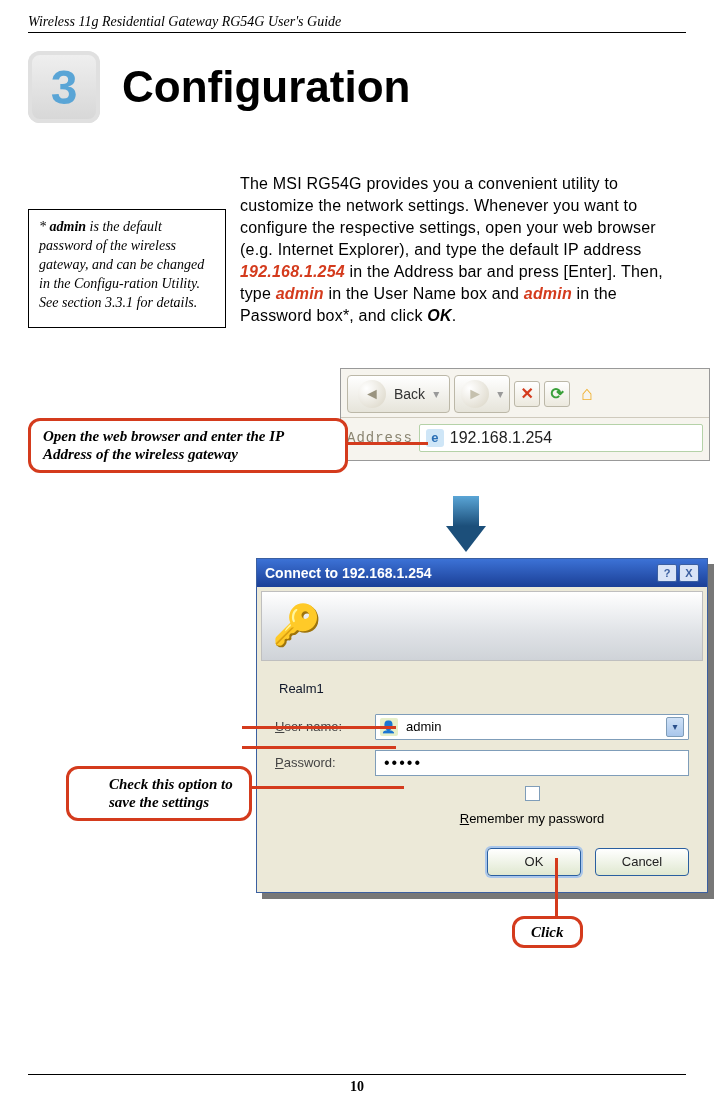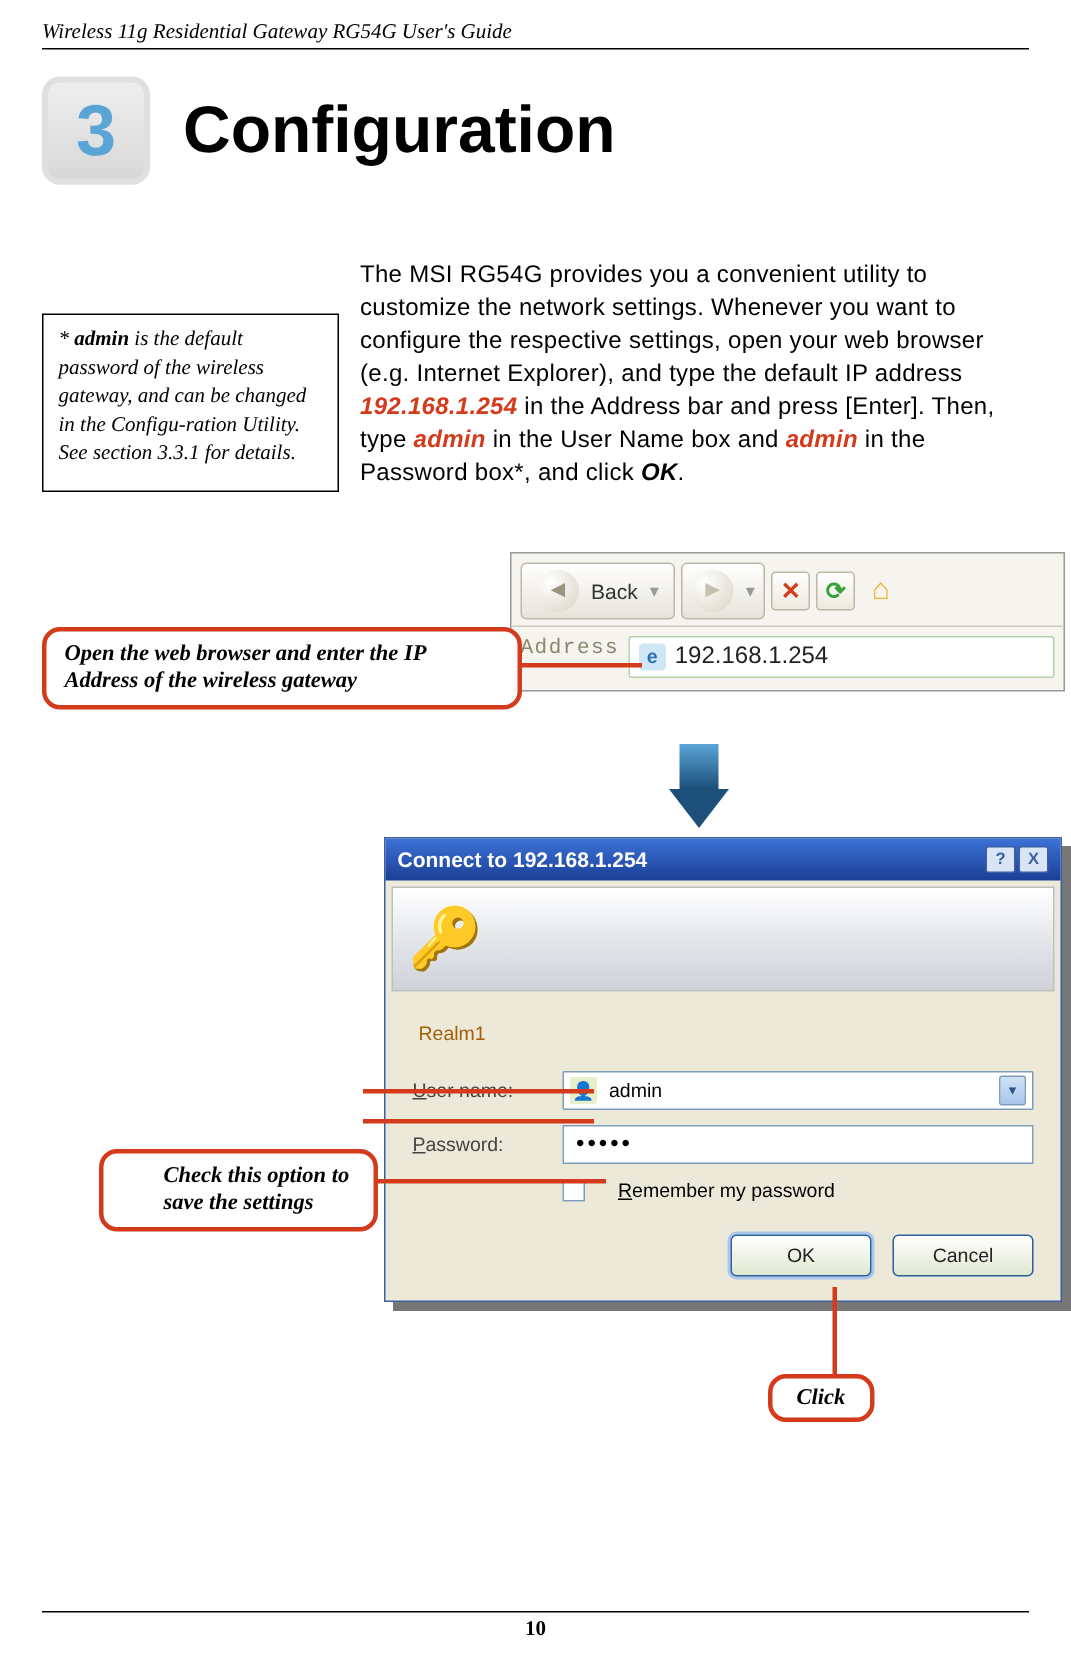"Address" .browser-row2 { align-items: none -> center }
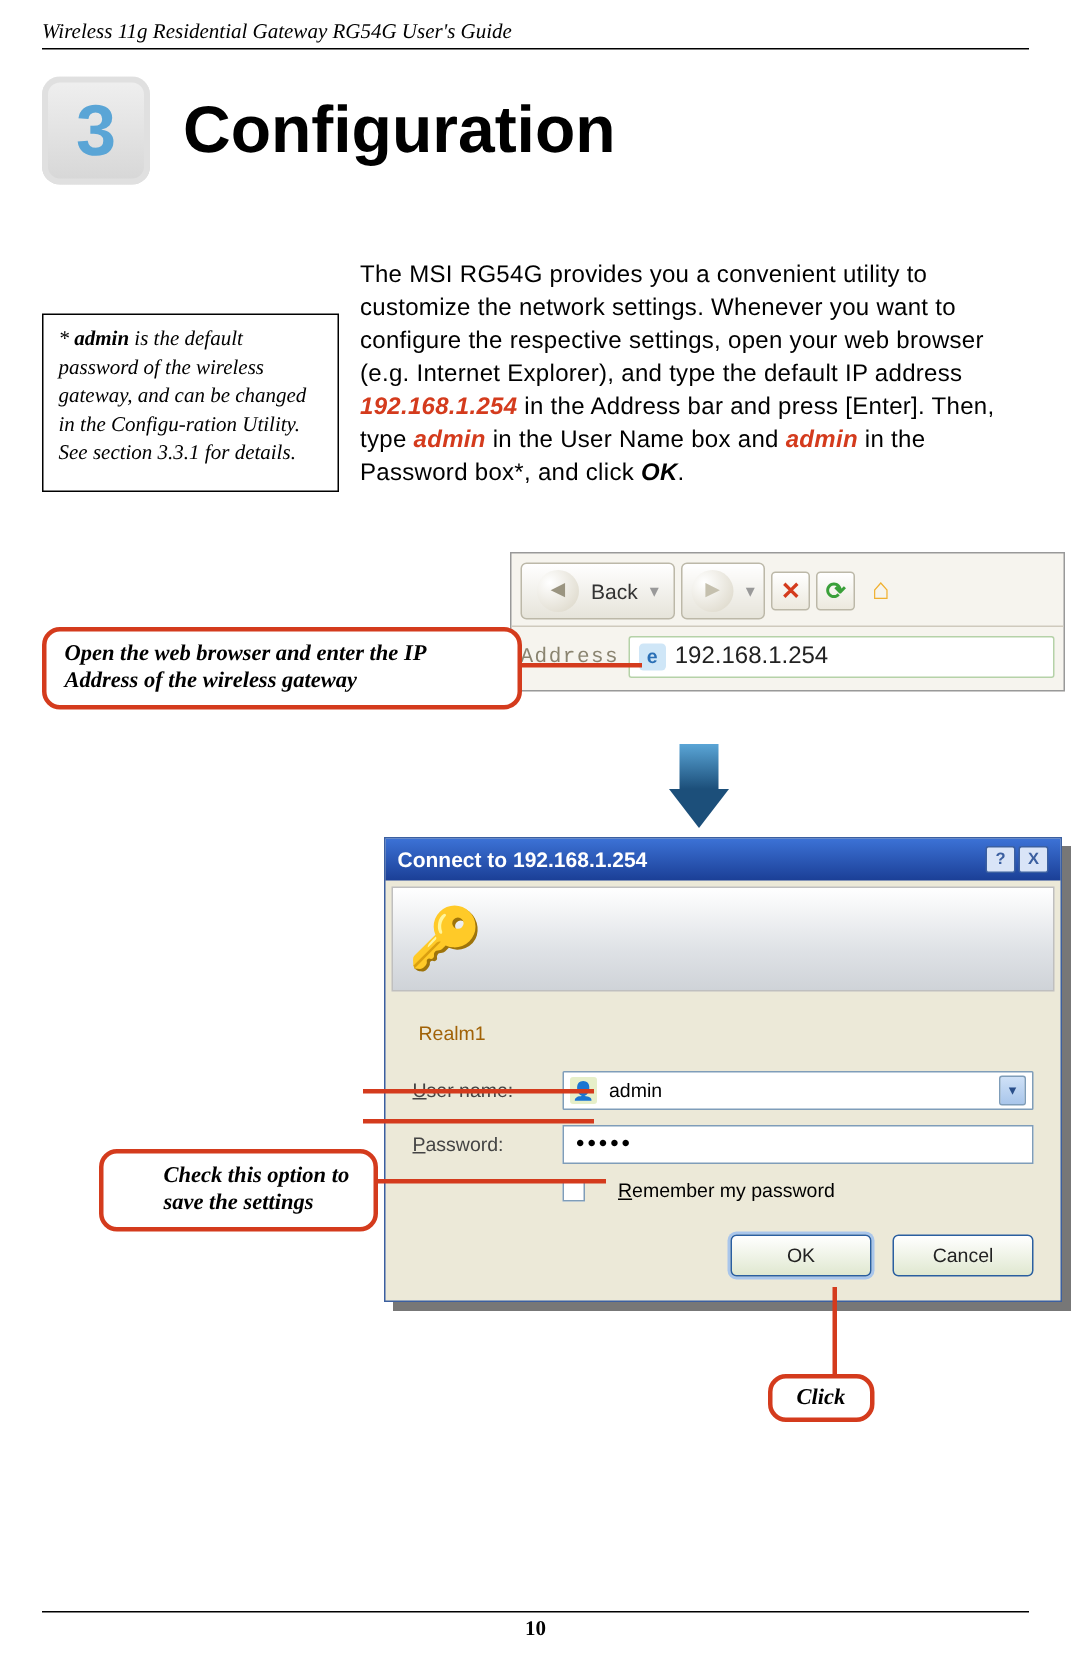"Realm1" .realm { color: #a16207 -> #0f172a }
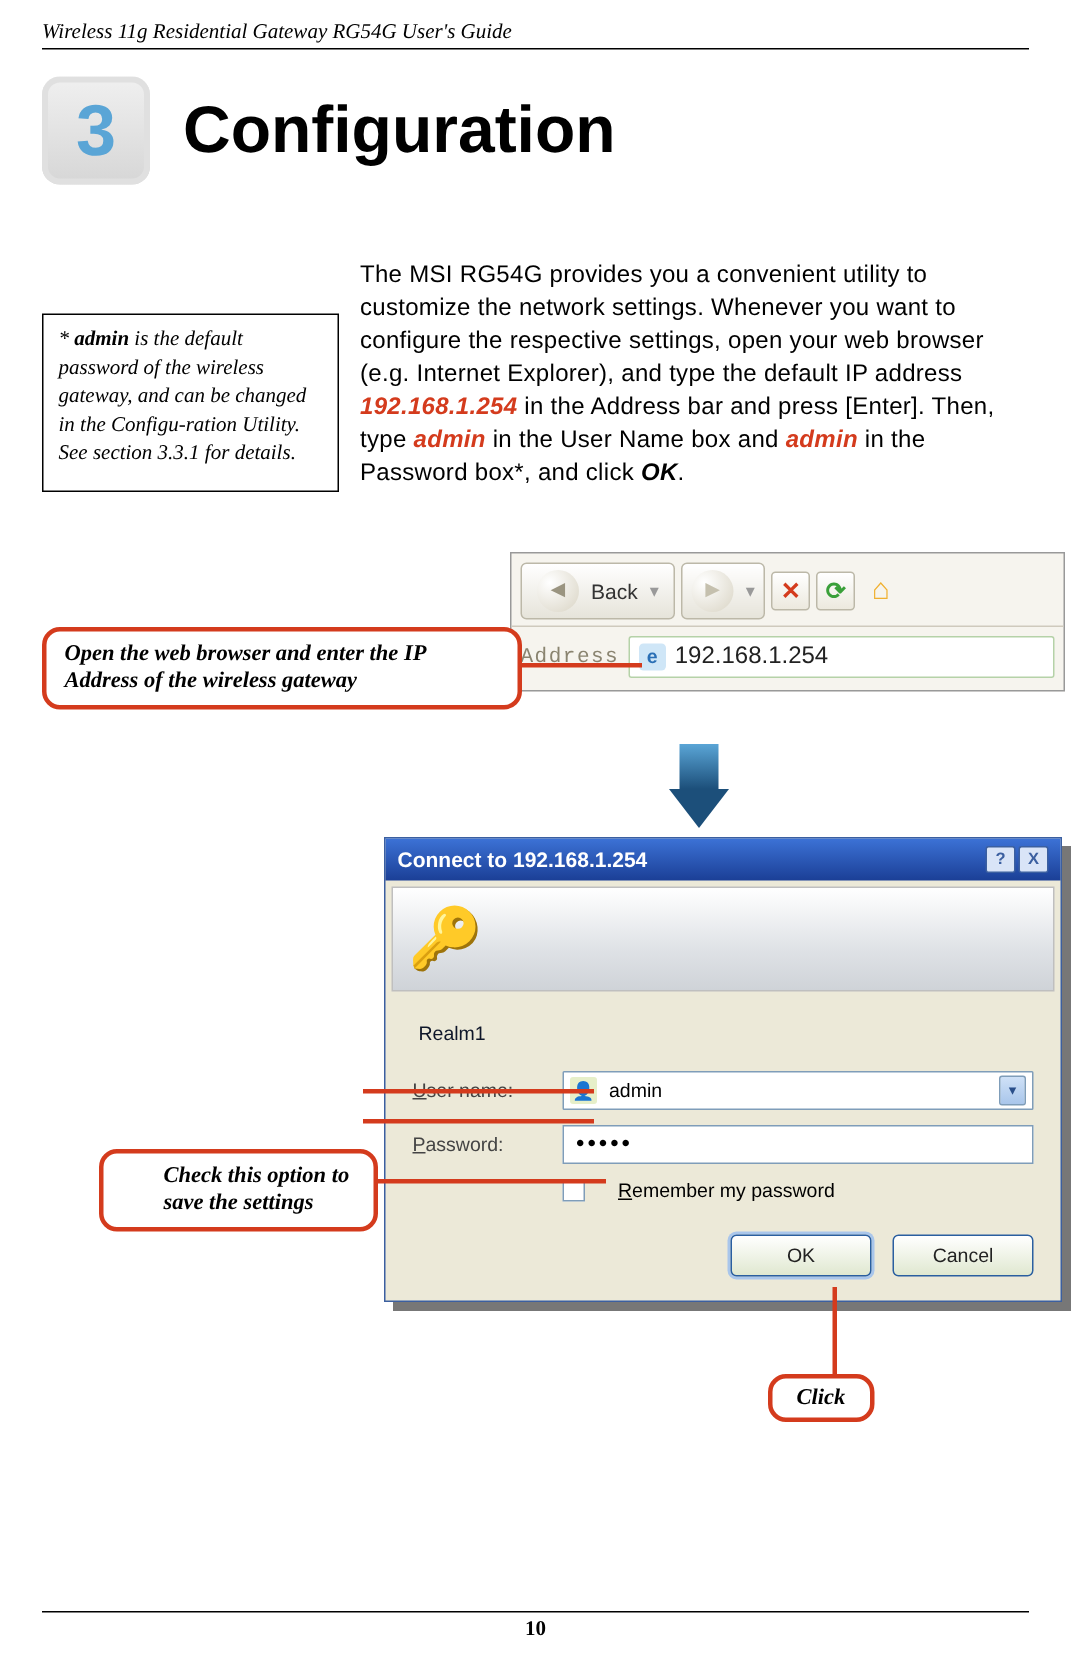"Remember my password" .chk-row { flex-direction: none -> column; gap: 22px -> 10px }
